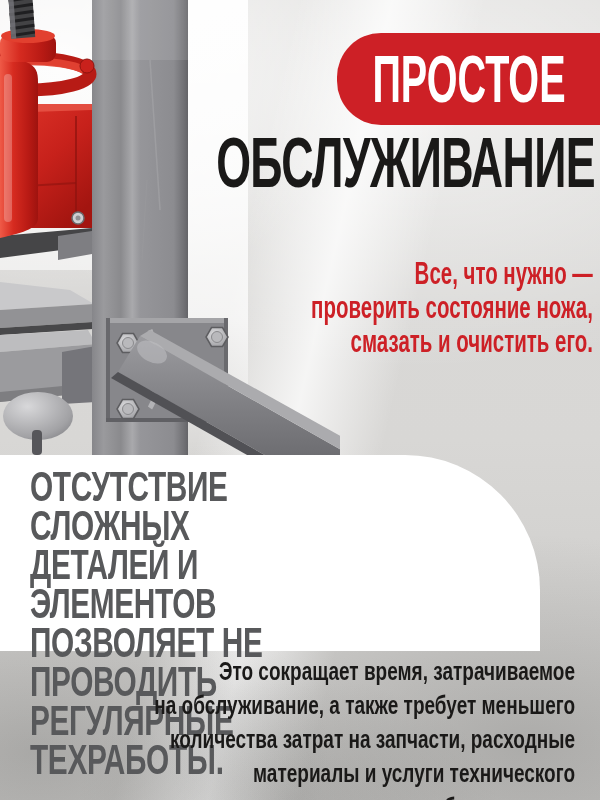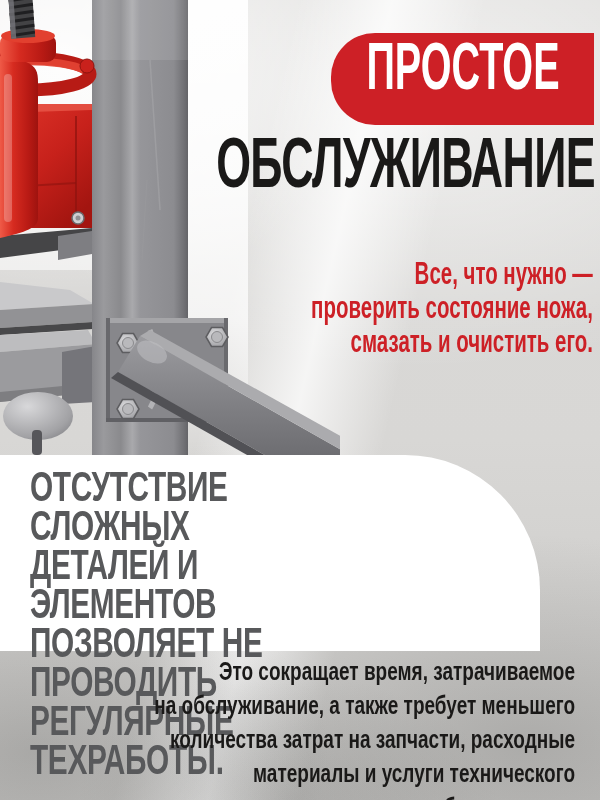"ПРОСТОЕ" .badge { align-items: none -> center; right: 6px -> 0 }
